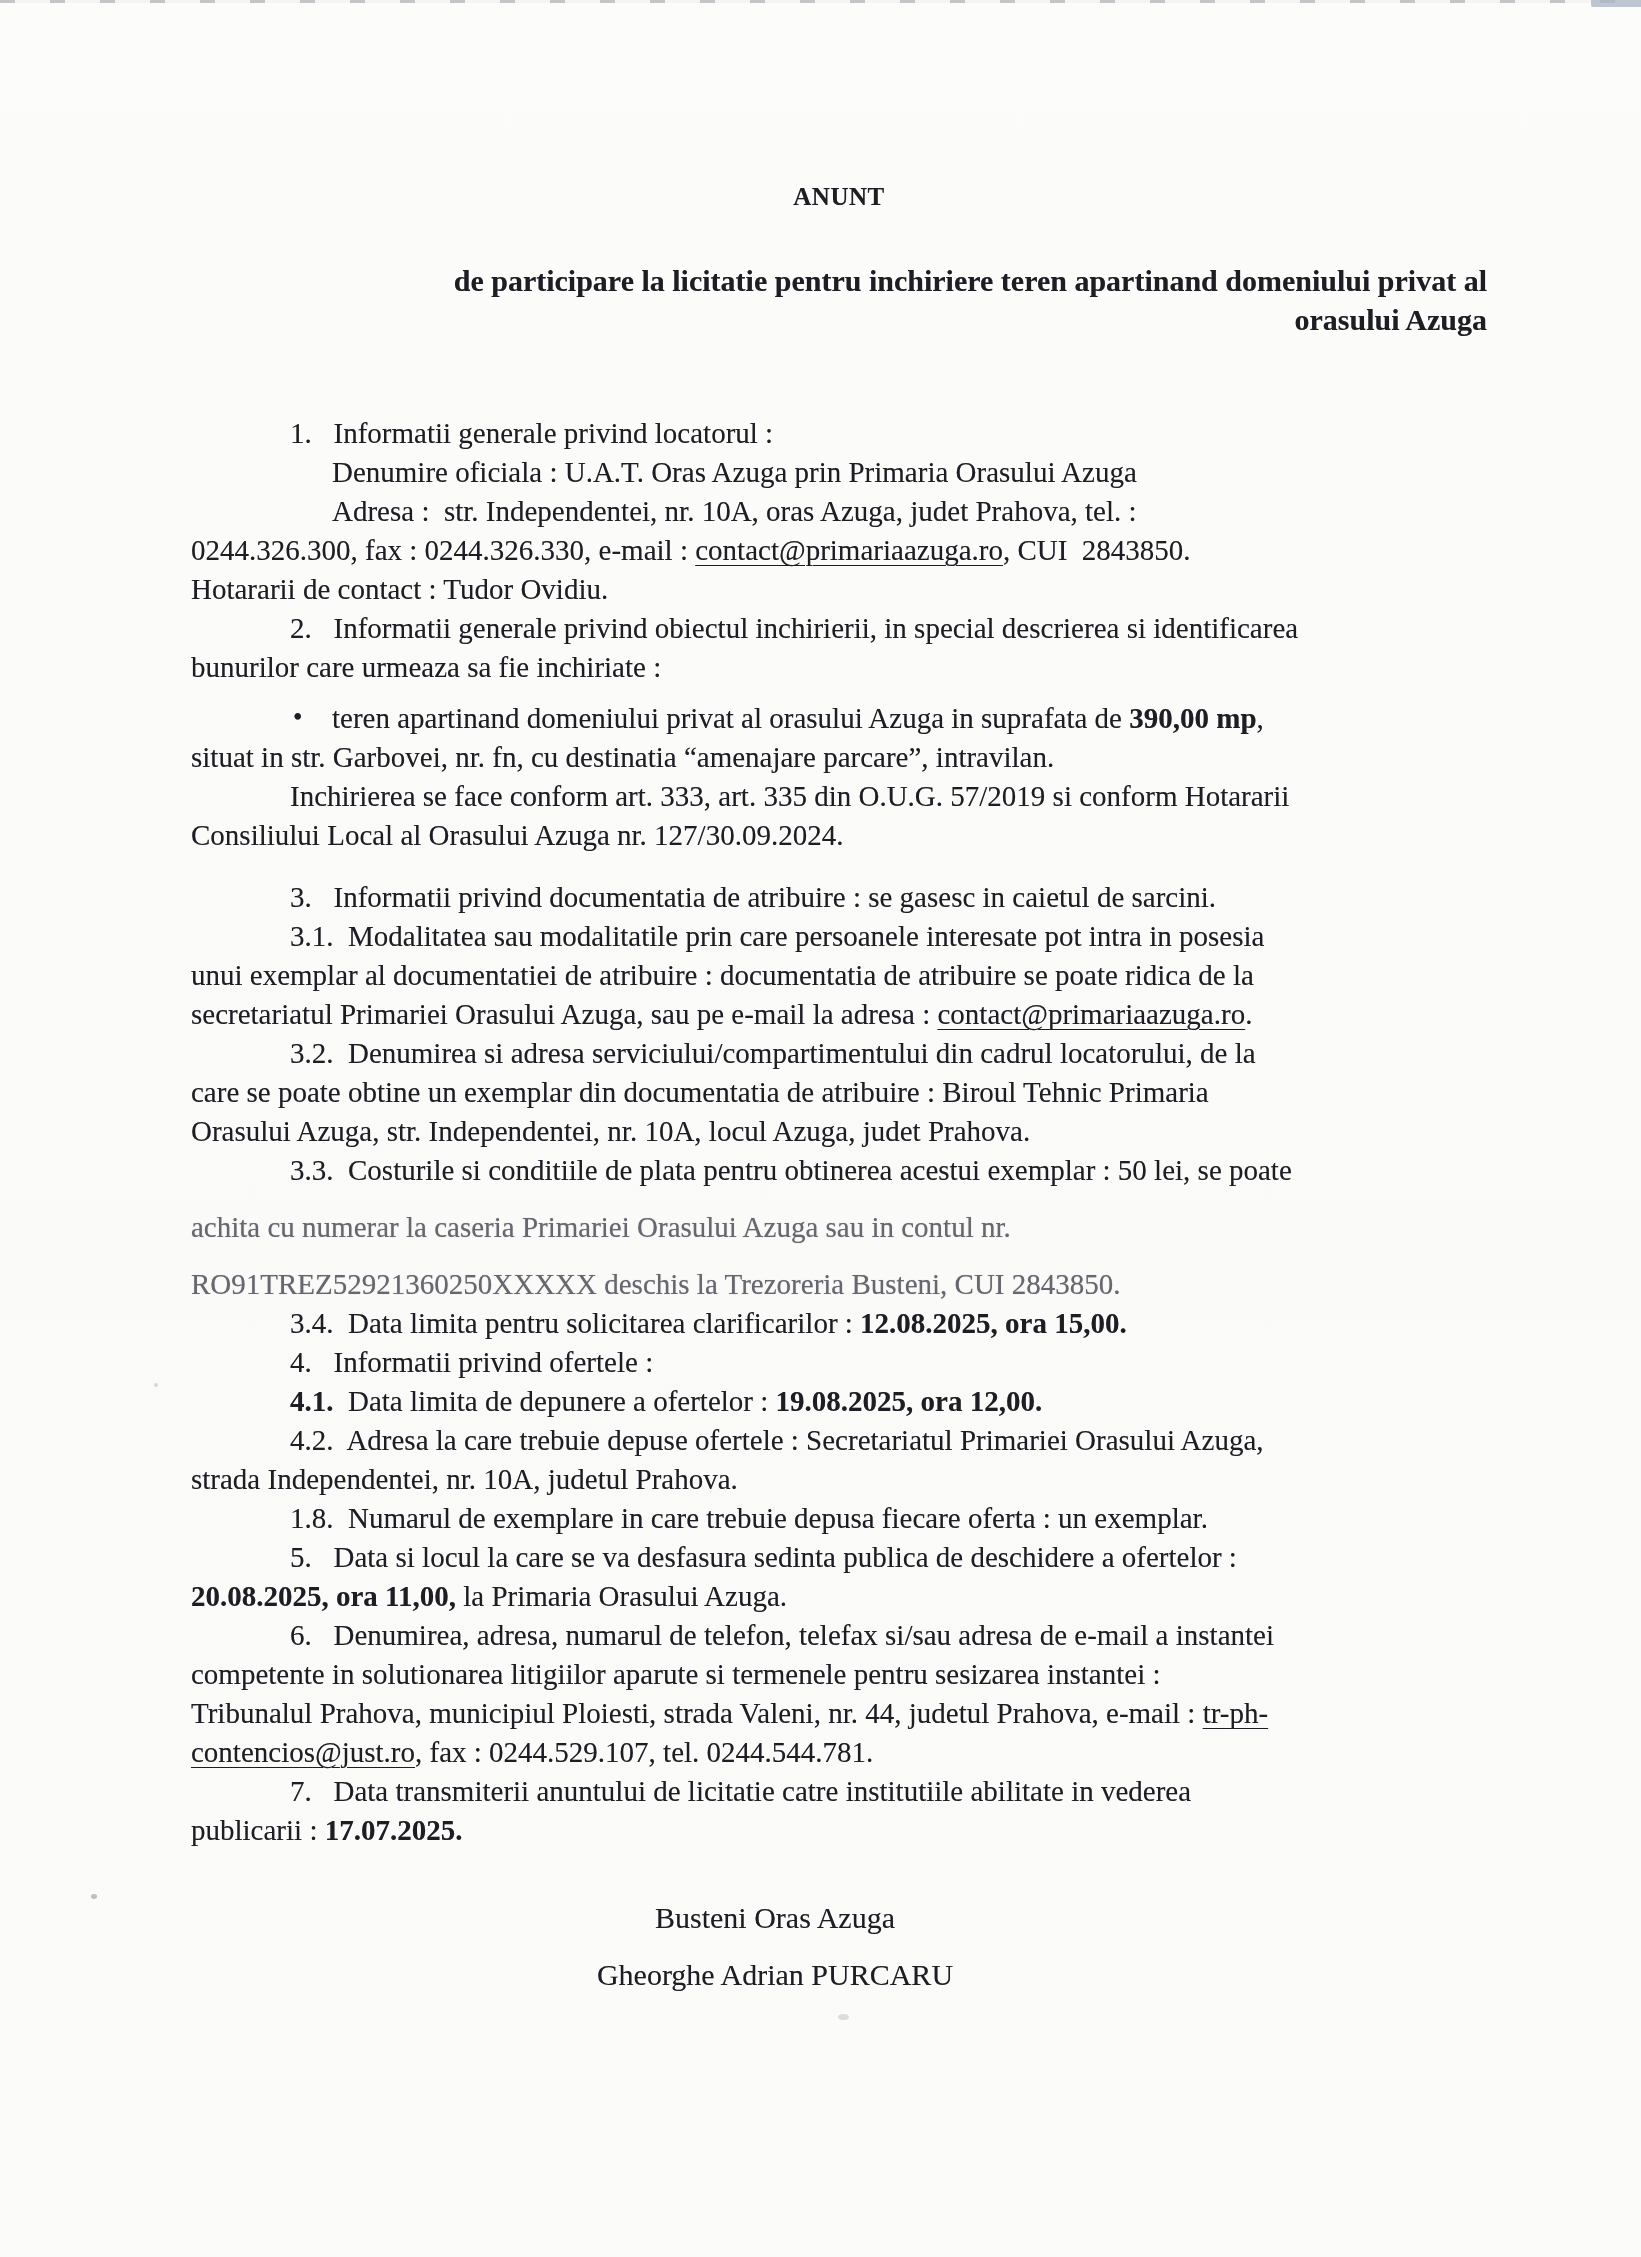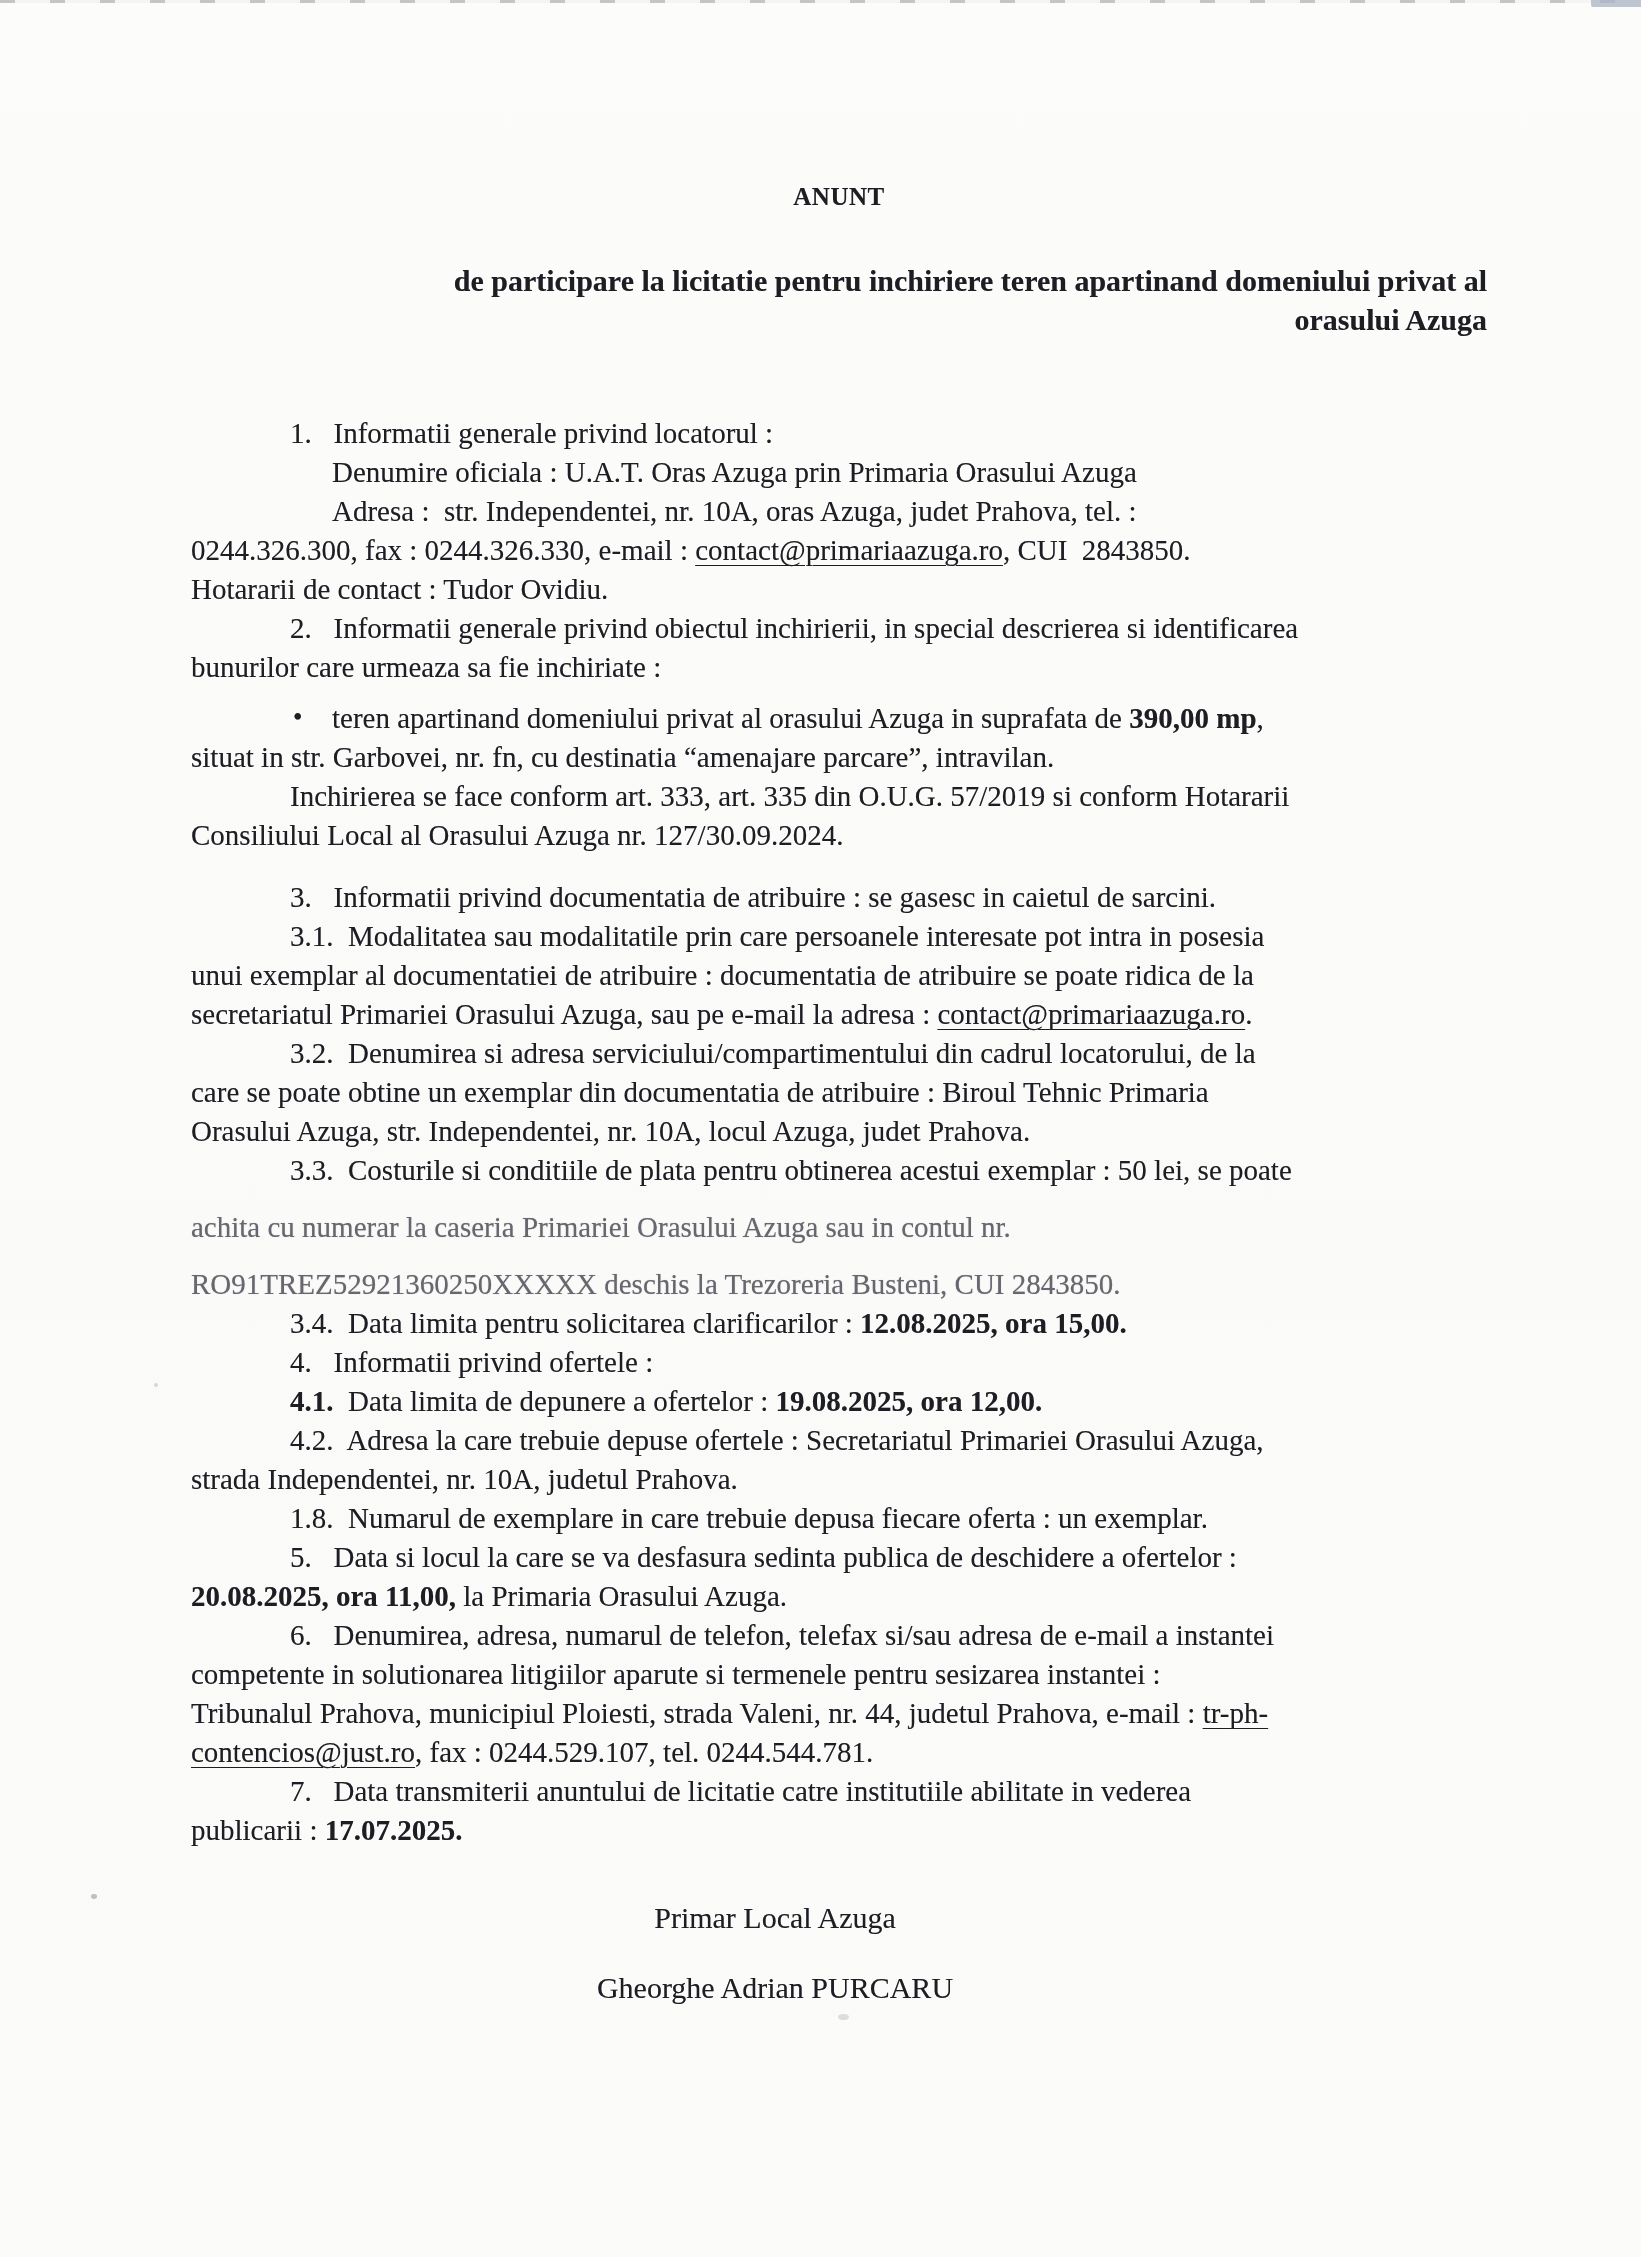"Primar Local Azuga" div.sig-role { text: Primar Local -> Busteni Oras }
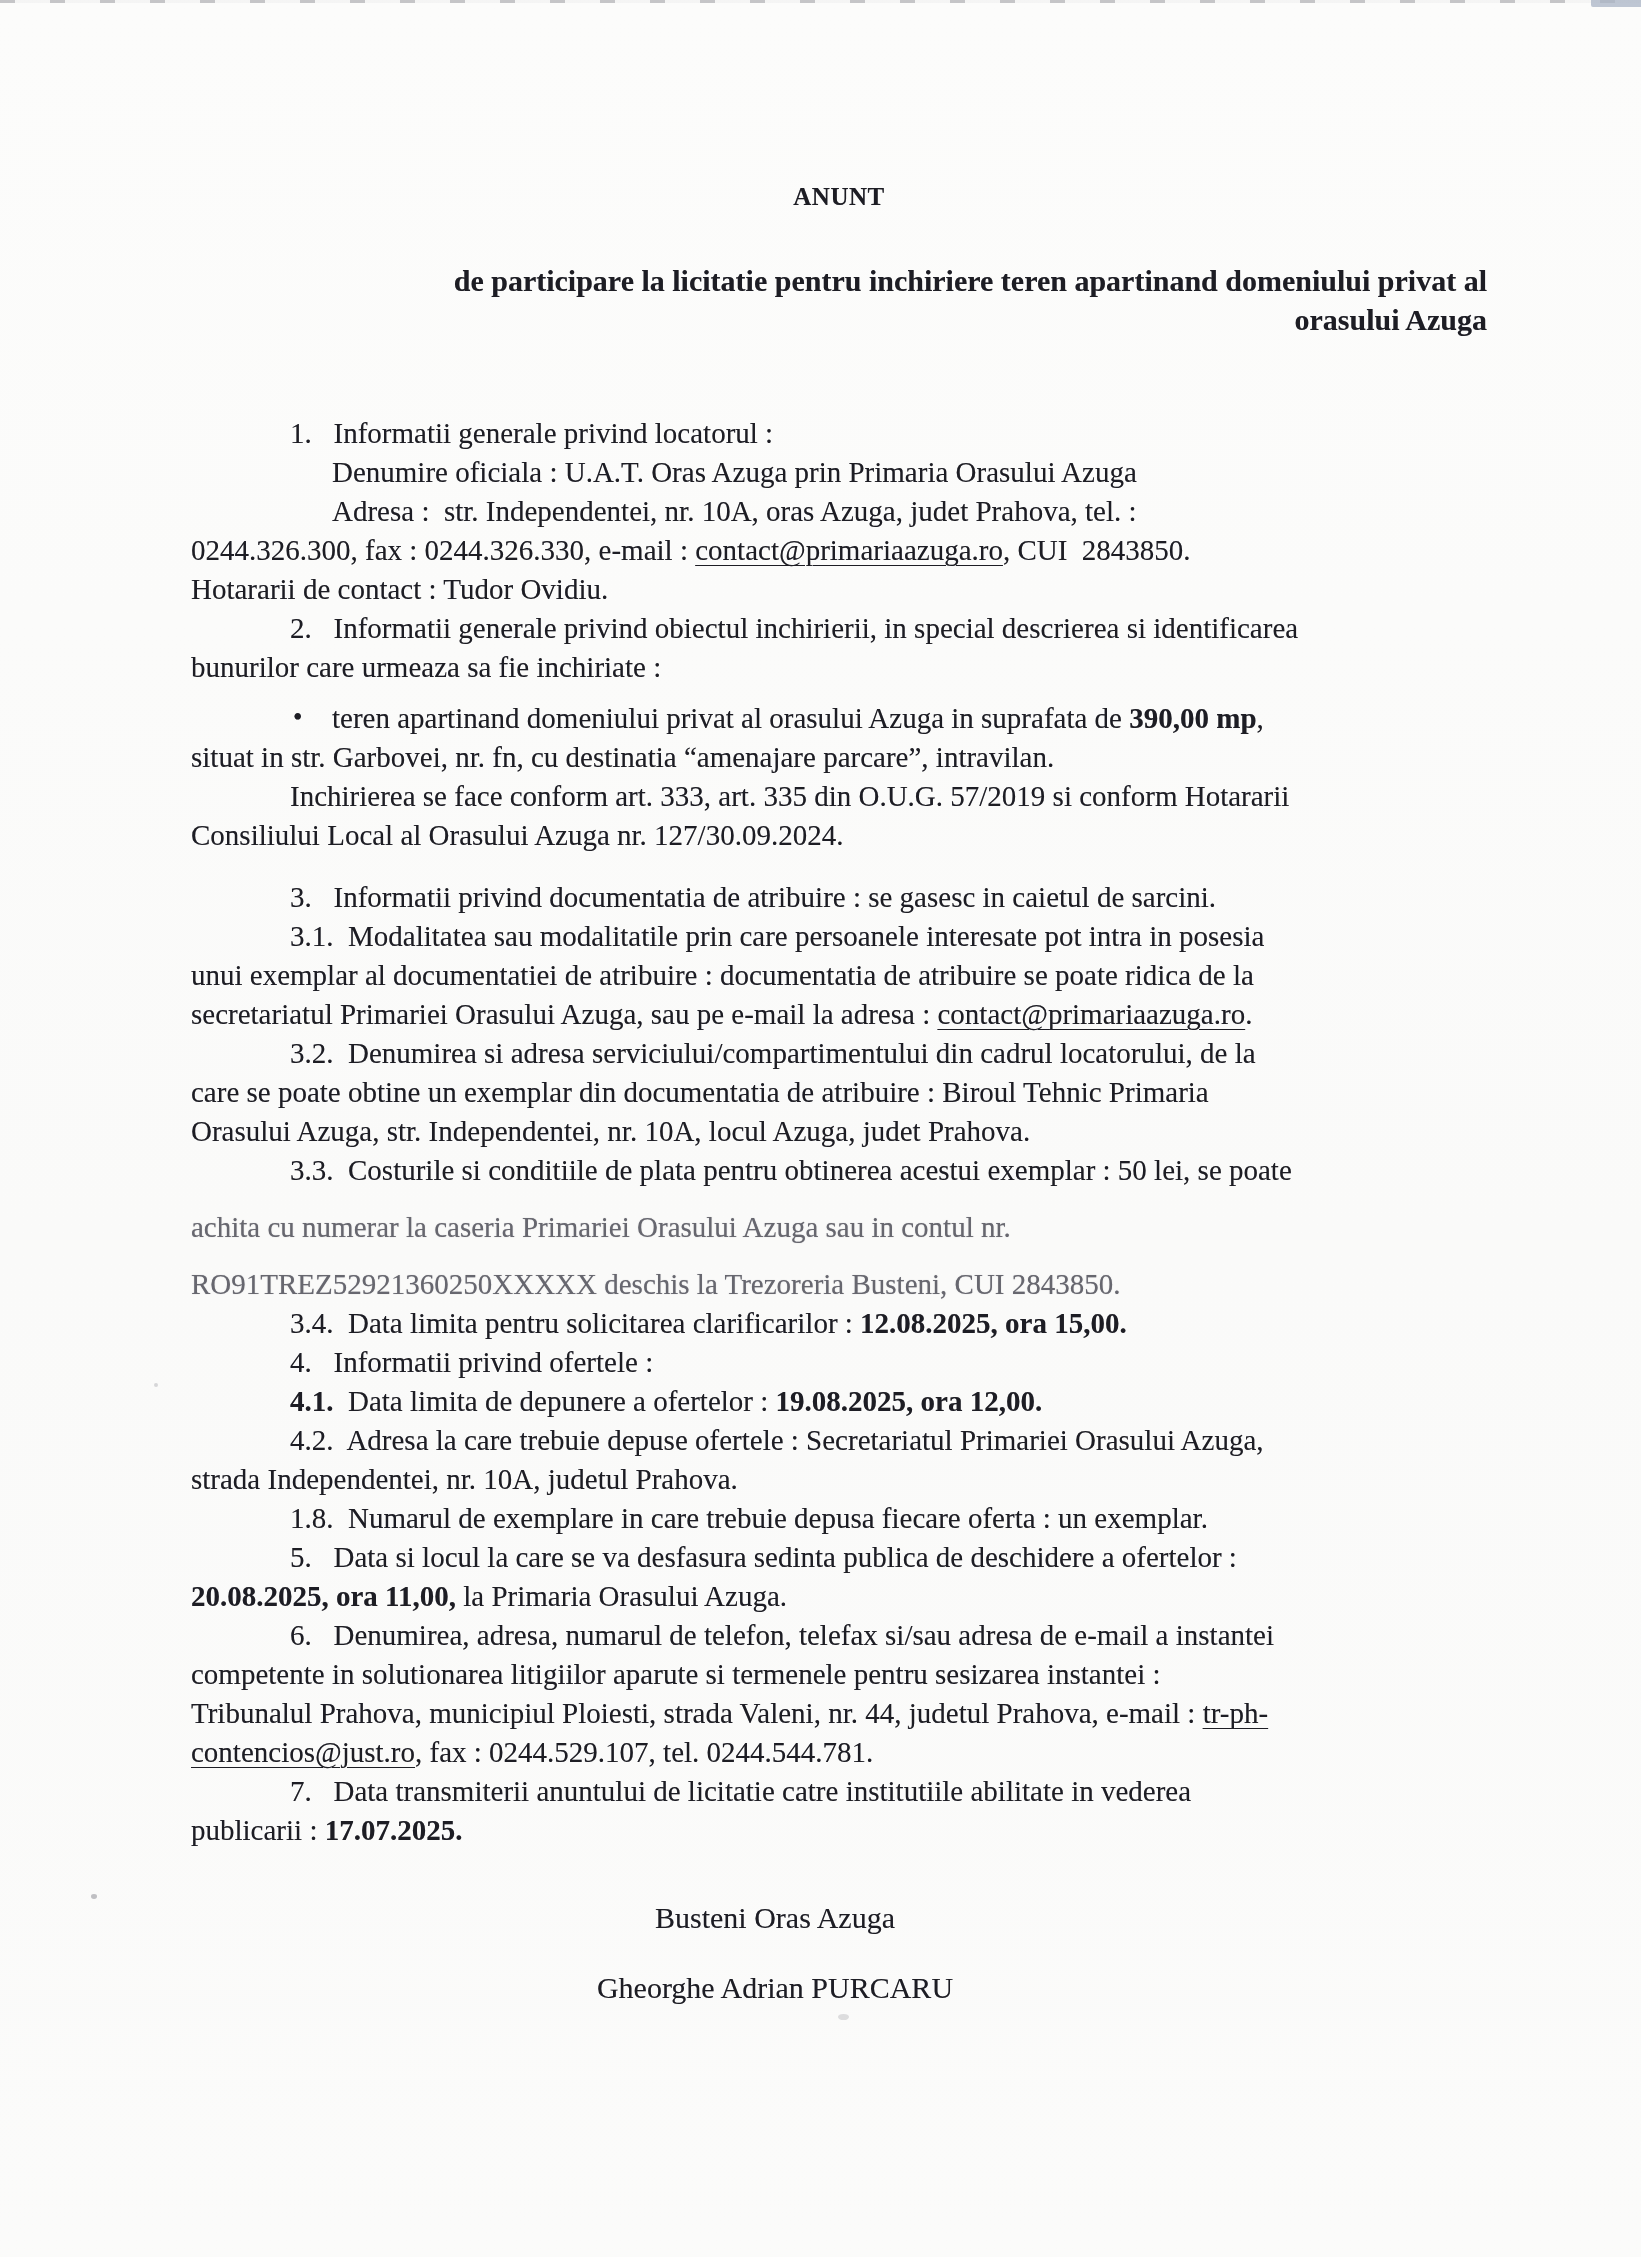"Gheorghe Adrian PURCARU" .sig-name { margin-top: 31px -> 18px }
